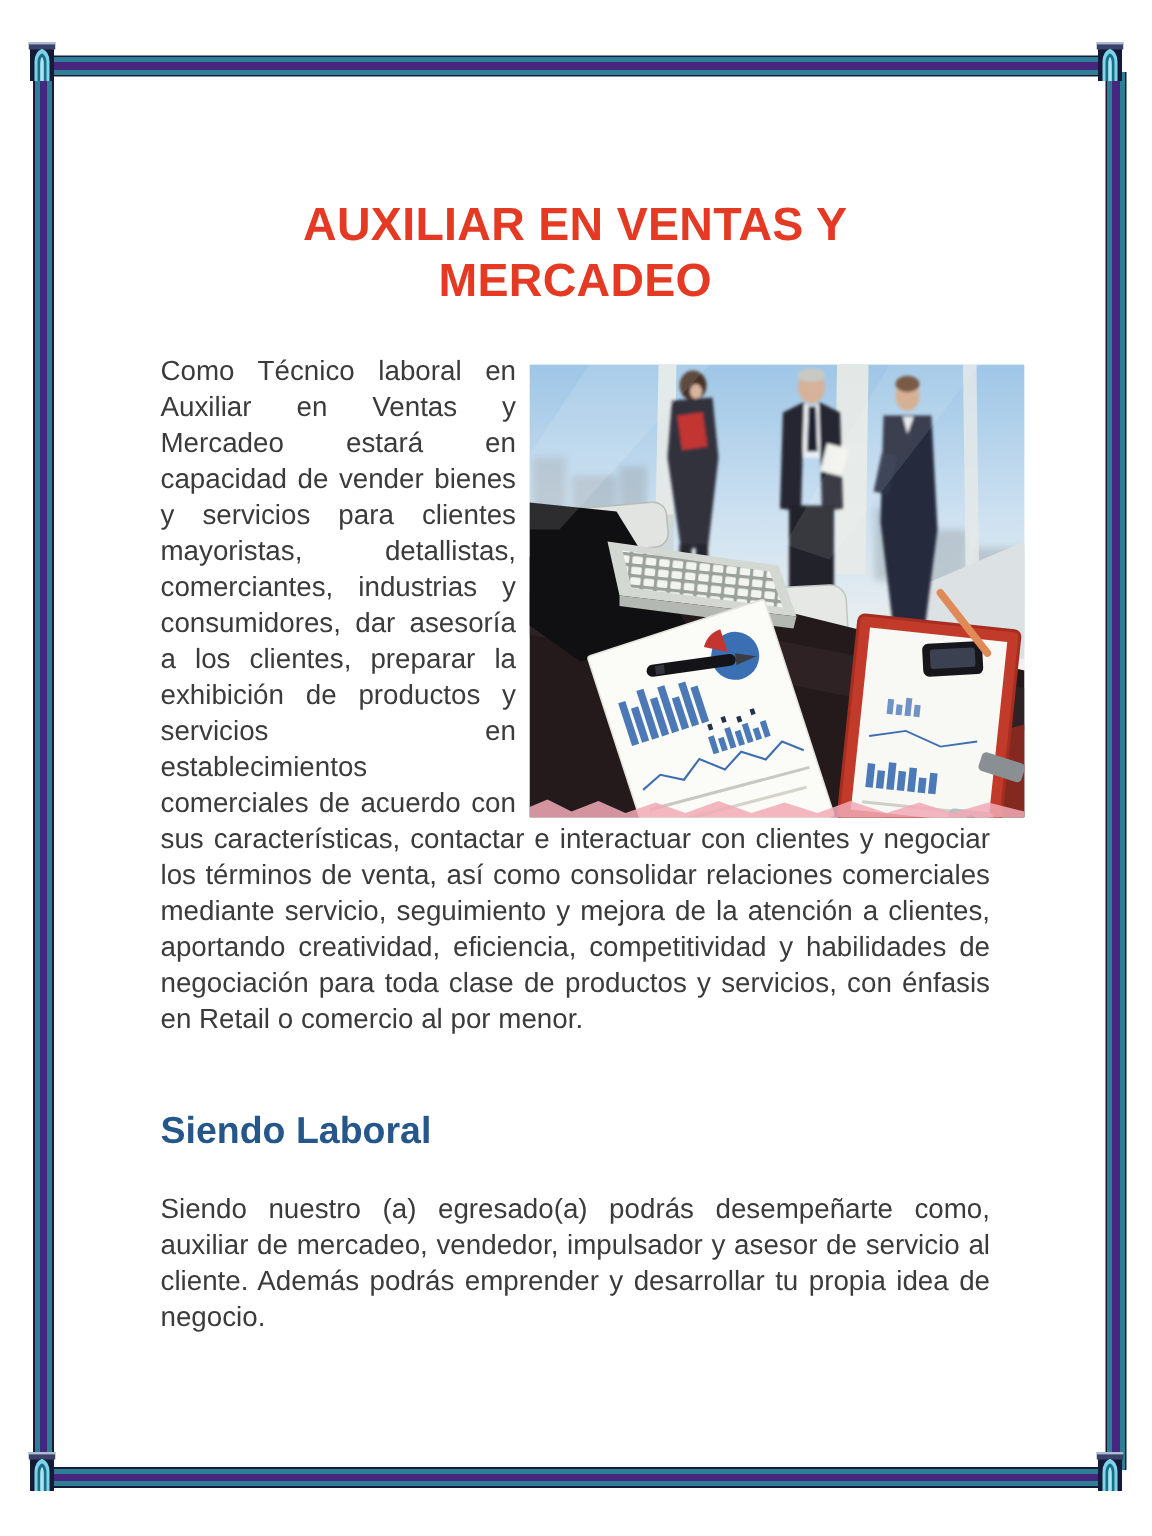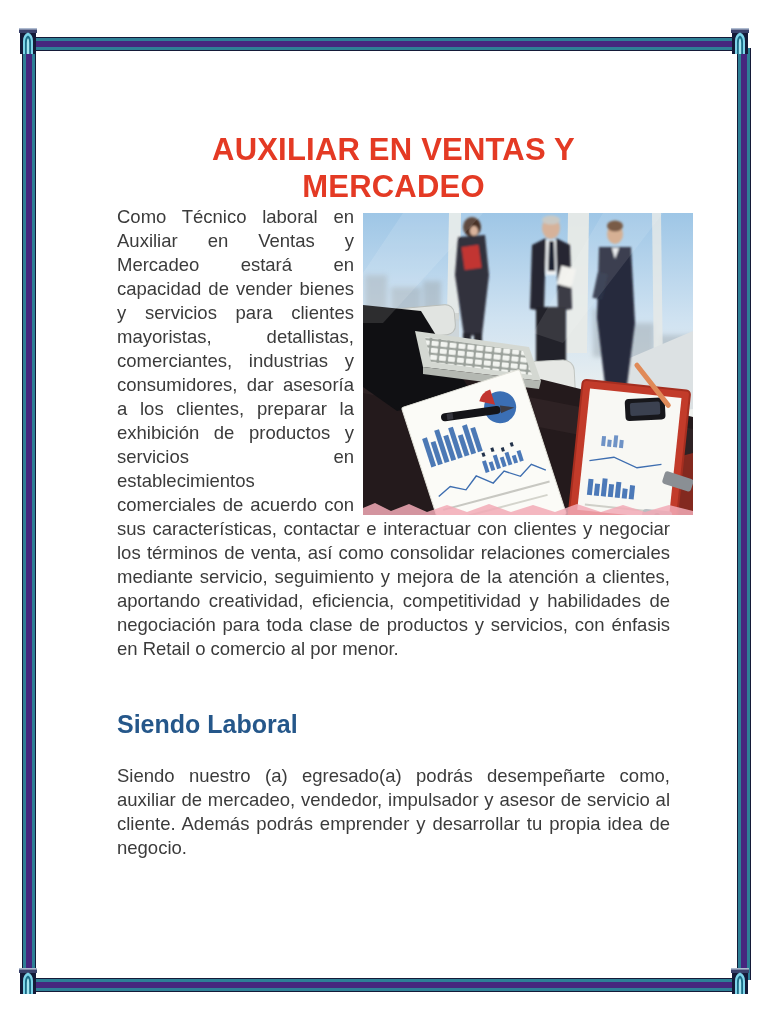"AUXILIAR EN VENTAS Y MERCADEO" .content { left: 117px -> 107px }
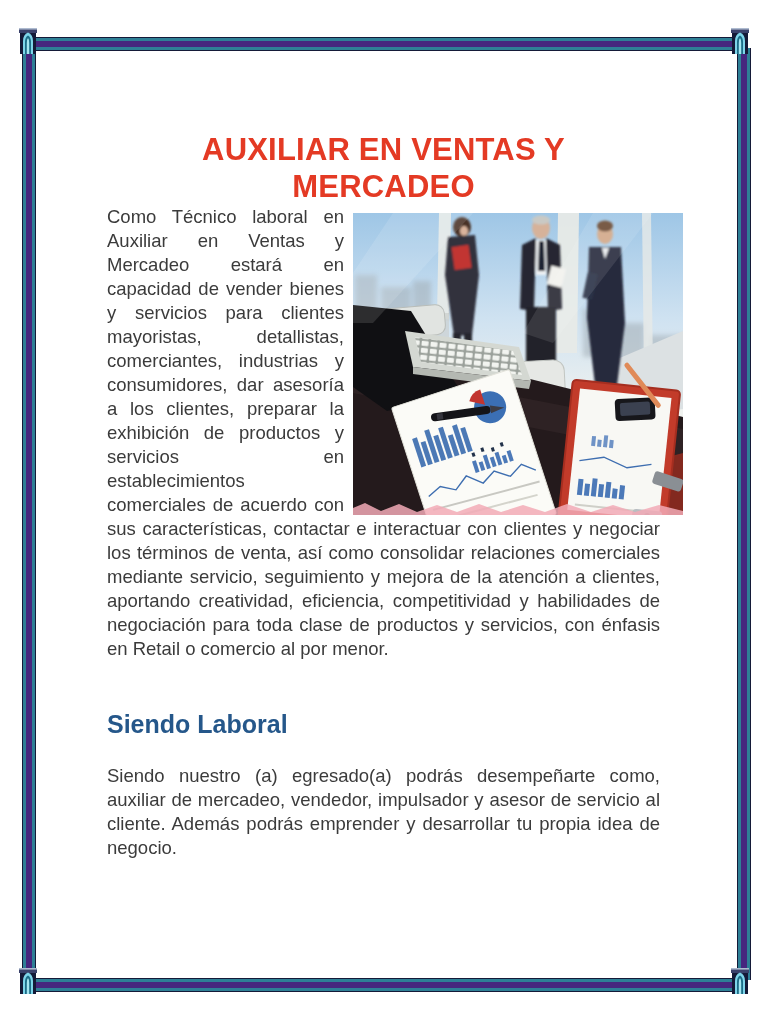"Como Técnico laboral en Auxiliar" .para { margin-top: none -> 30px }
